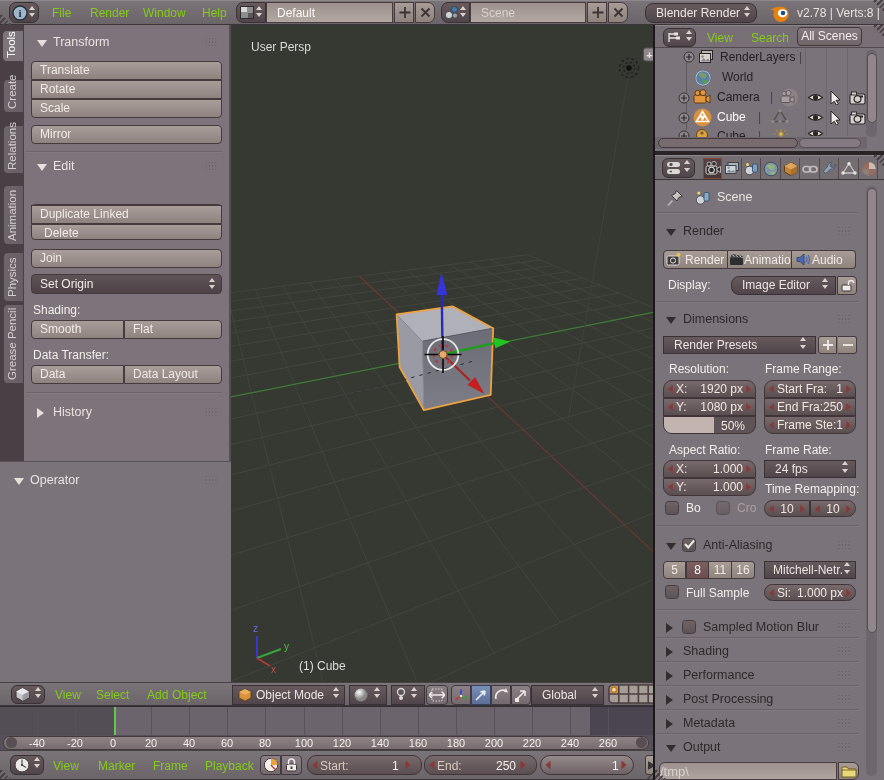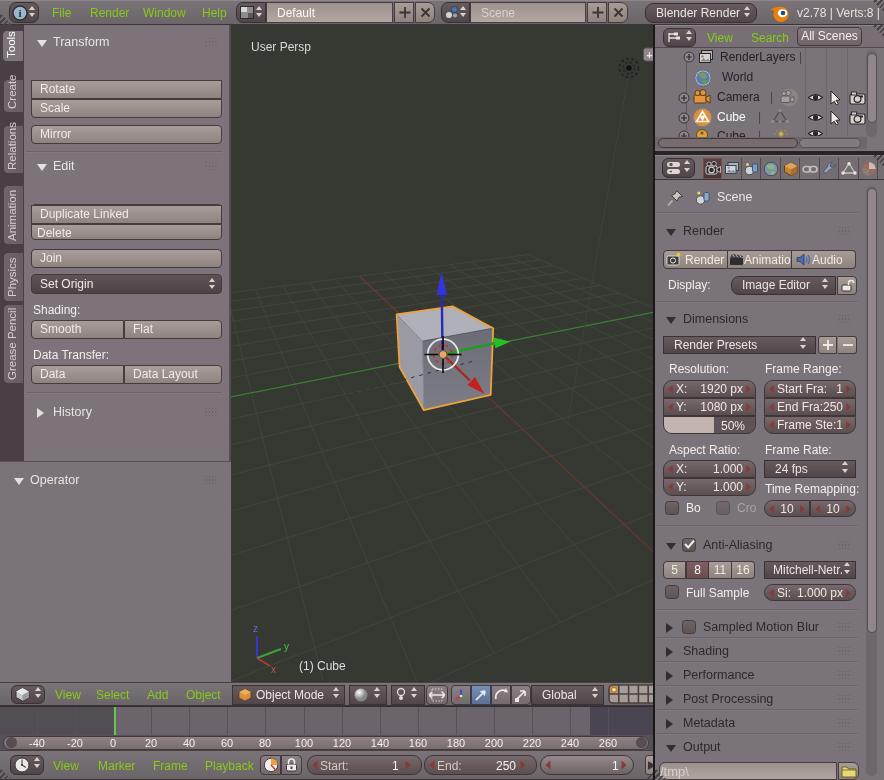"Translate" div.abs { html: none -> <div>Translate</div> }
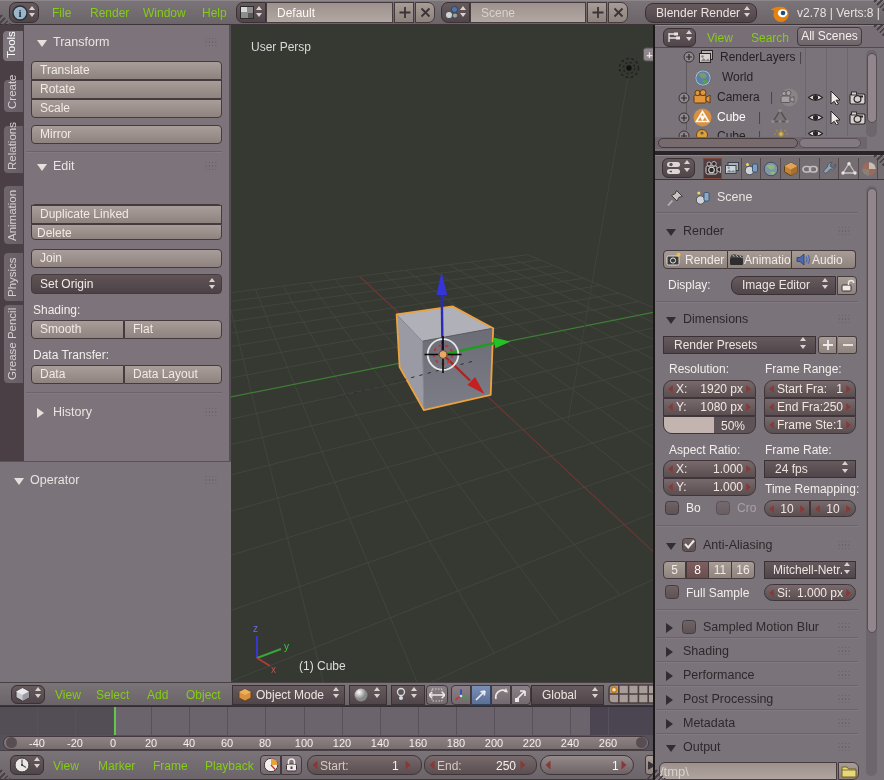"Delete" div.abs { padding-left: 5px -> 12px }
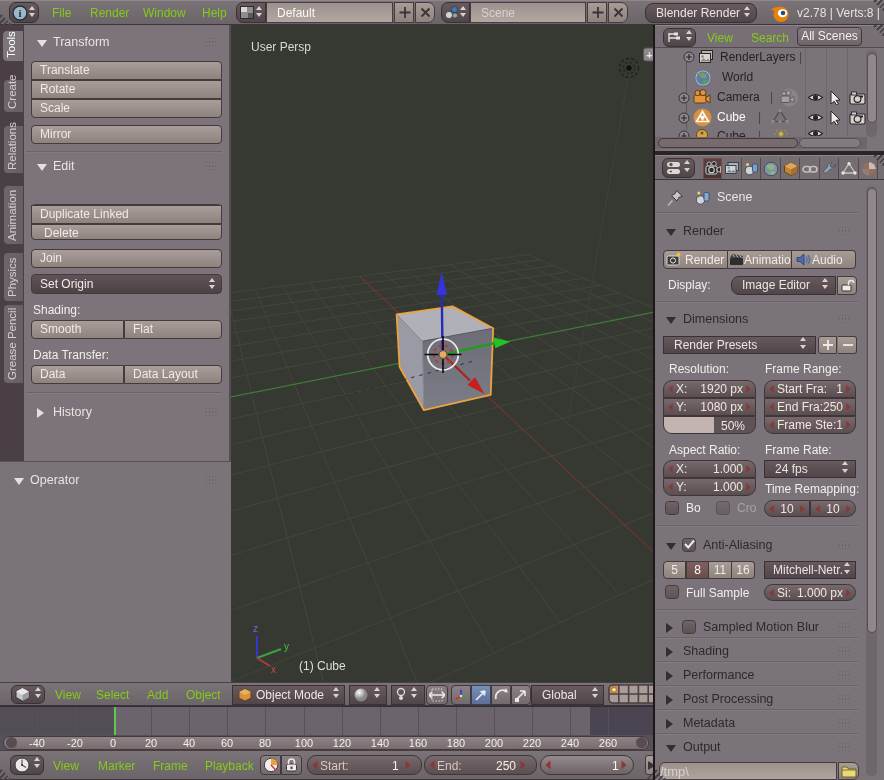"Object" div.abs { left: 186px -> 172px }
